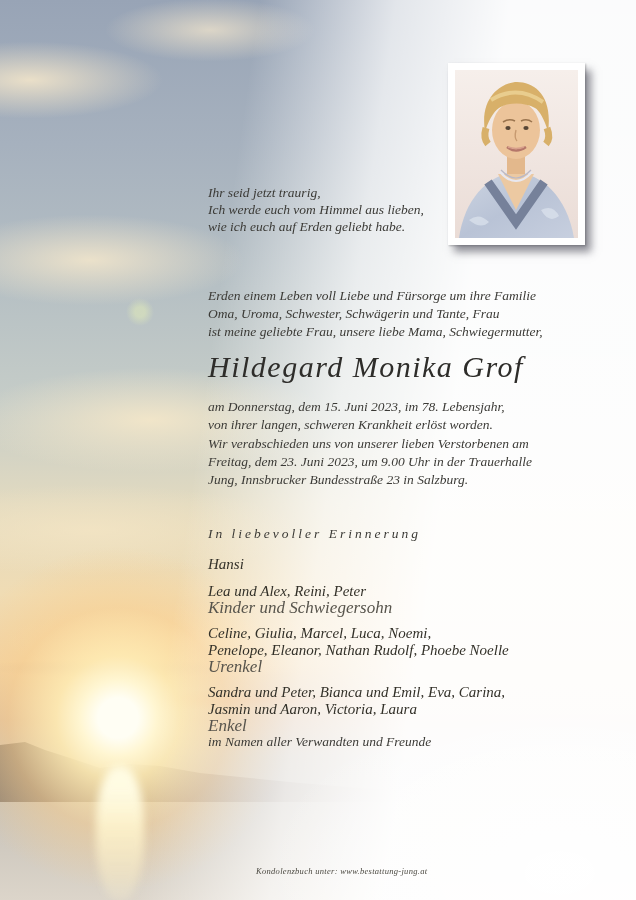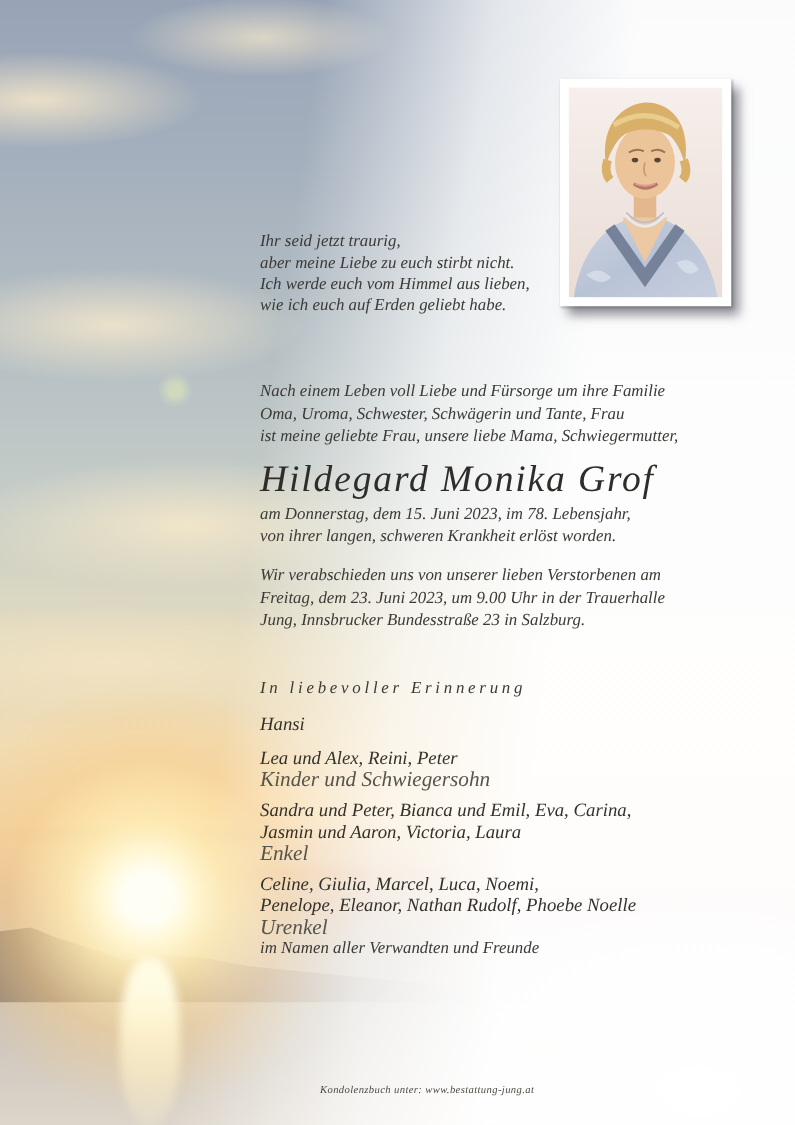"aber meine Liebe zu euch" div { html: <div>aber meine Liebe zu euch stirbt nicht.</div> -> none }
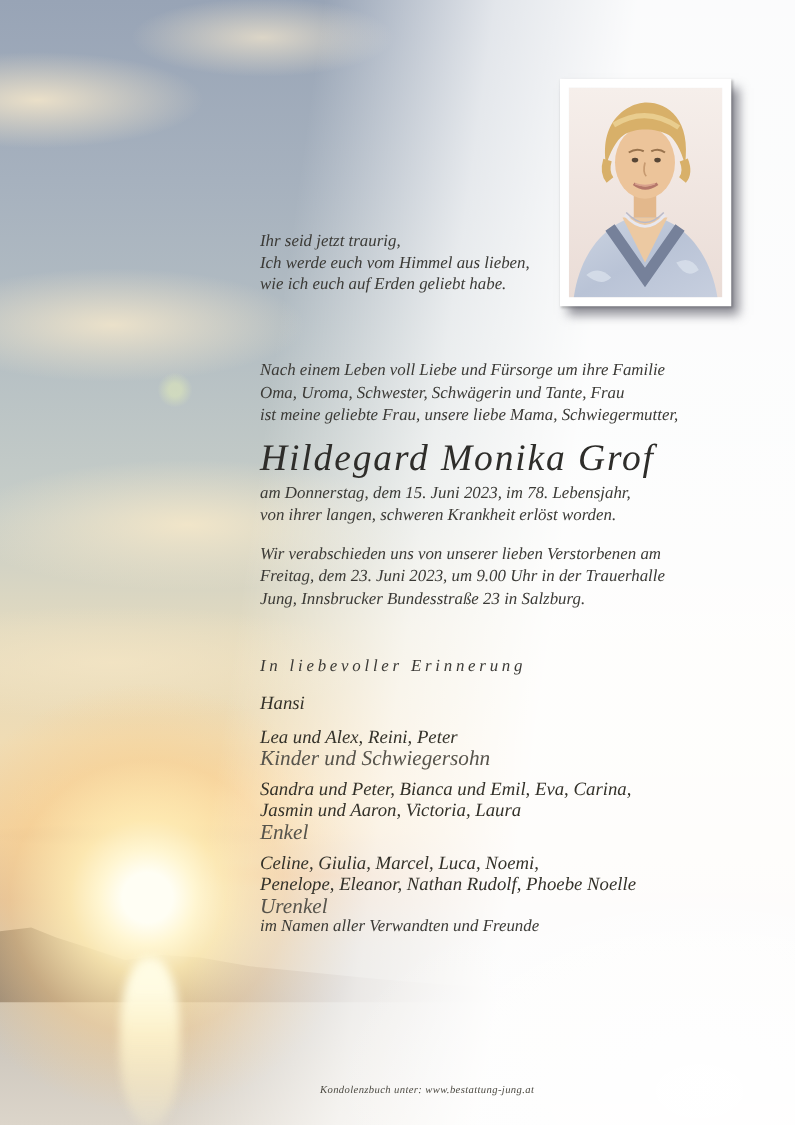"Nach einem Leben voll Liebe" div { text: Nach -> Erden }
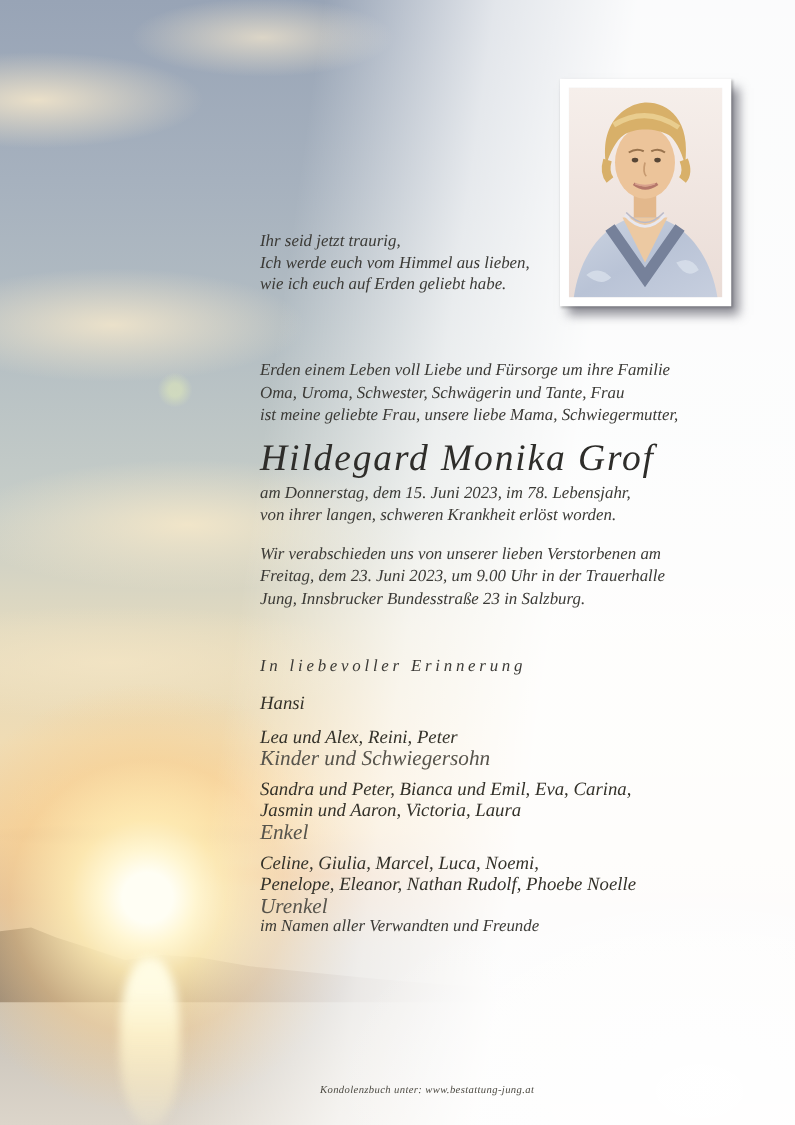"am Donnerstag, dem 15. Juni" .death { margin-top: none -> 13px }
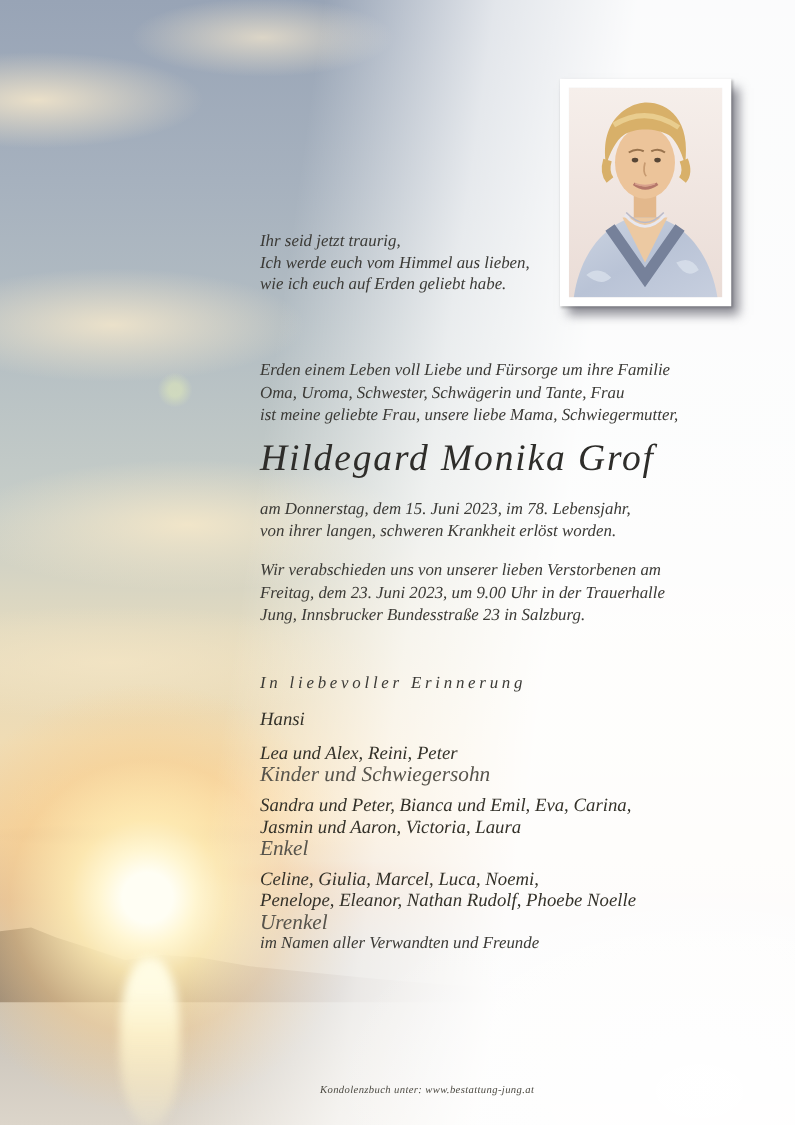"Wir verabschieden uns von unserer" .funeral { margin-top: 13px -> 1px }
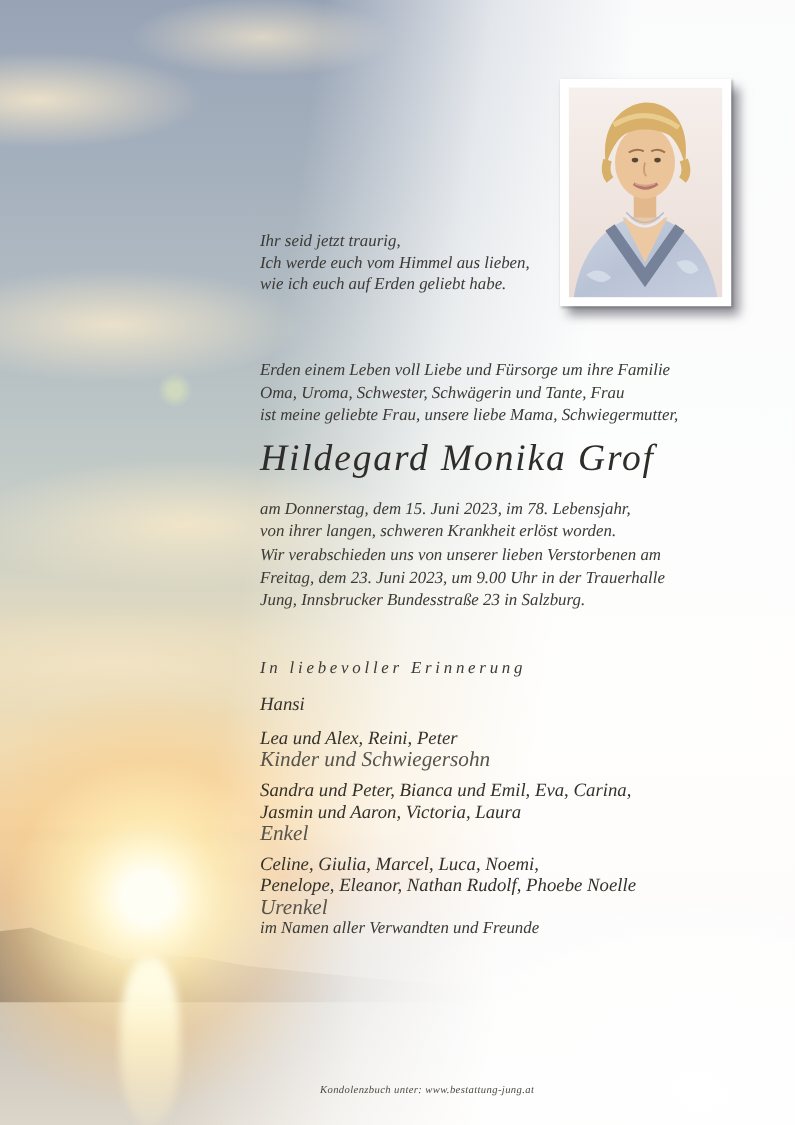"Sandra und Peter, Bianca und" div.group { order: before "Celine, Giulia, Marcel, Luca, Noemi," -> after "Celine, Giulia, Marcel, Luca, Noemi," }
